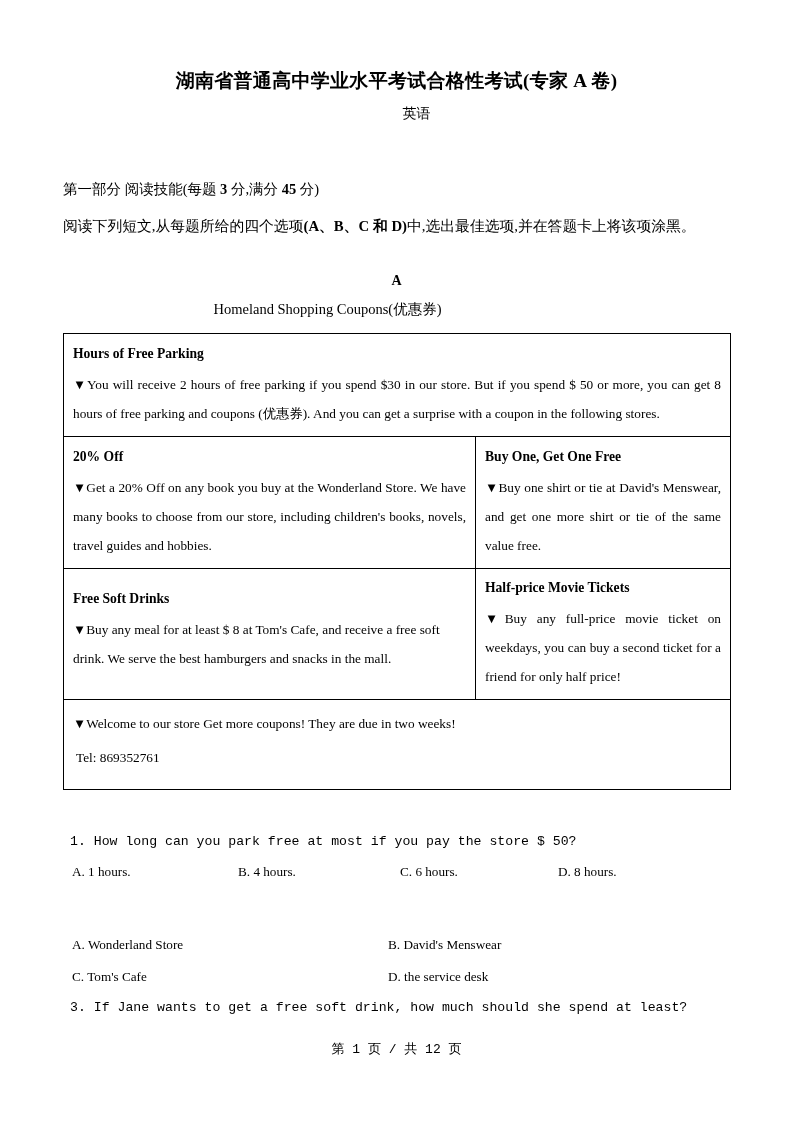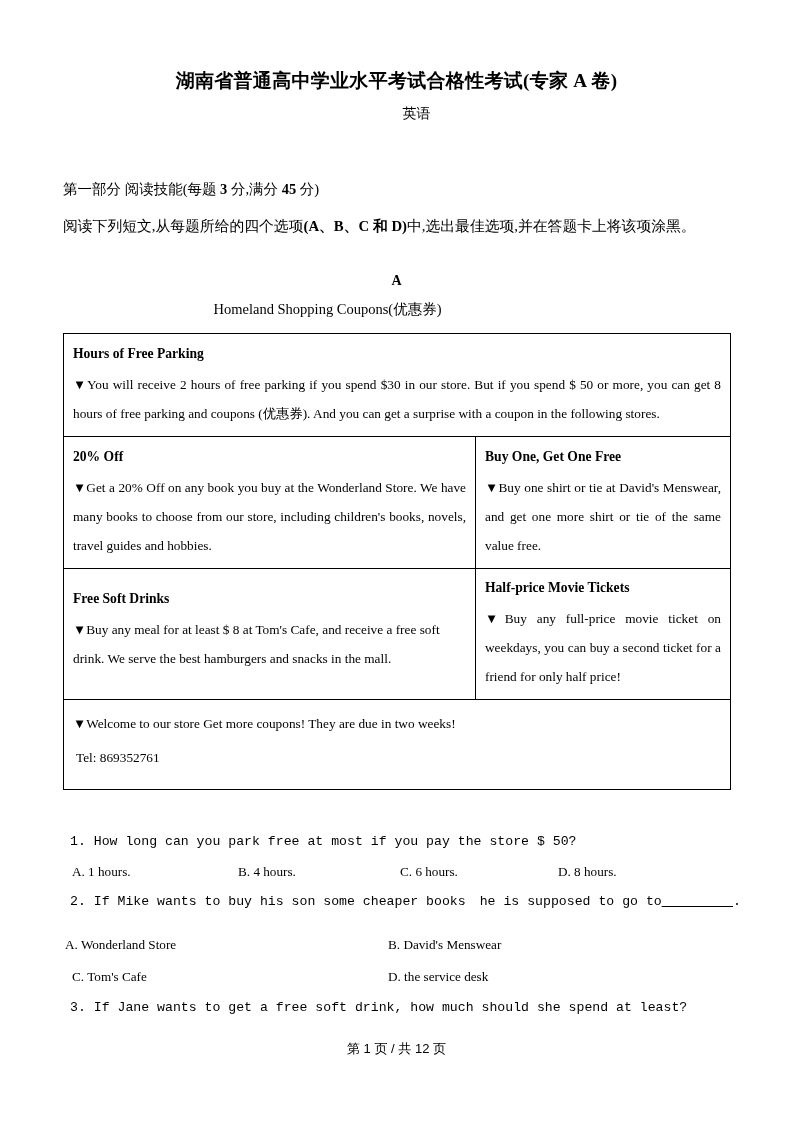"2. If Mike wants to" div.q-block { html: <div> <span><span>2. If Mike wants to buy his son some cheaper books</span><span></span><span>he is supposed to go to</span><span>________</span><span>.</span></span> </div> -> none }
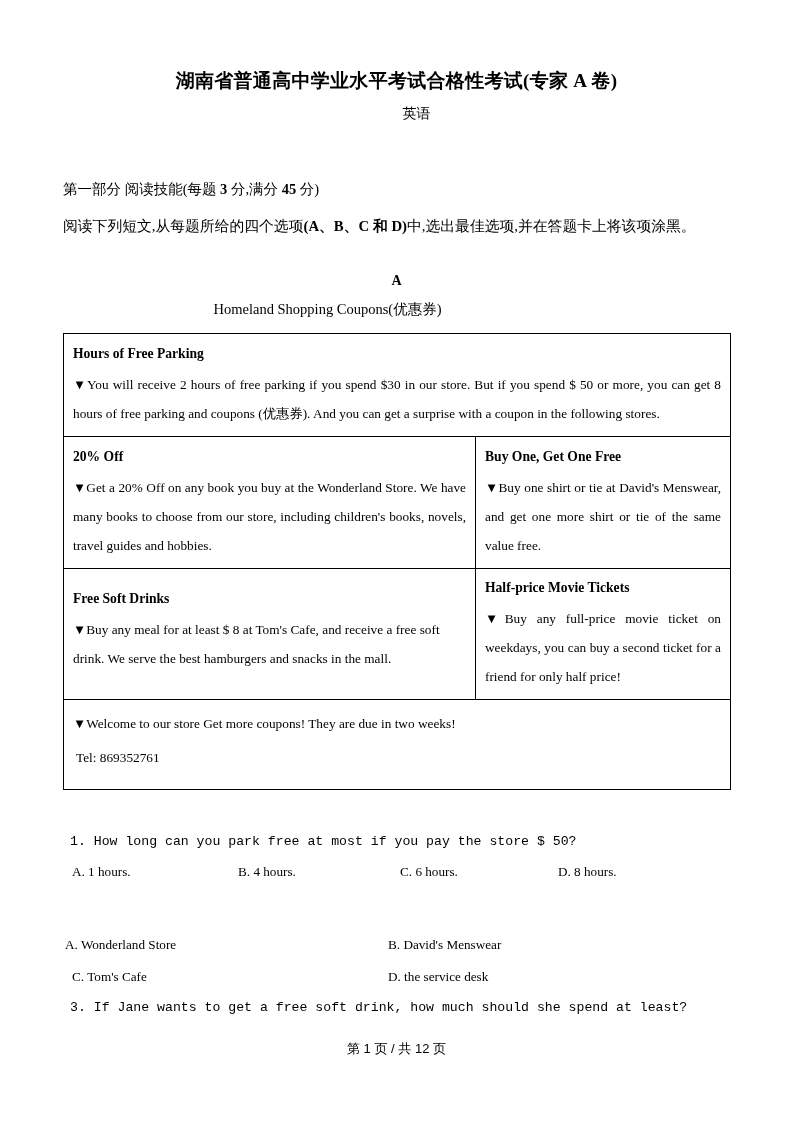"A. Wonderland Store" span.opt { left: 2px -> 9px }
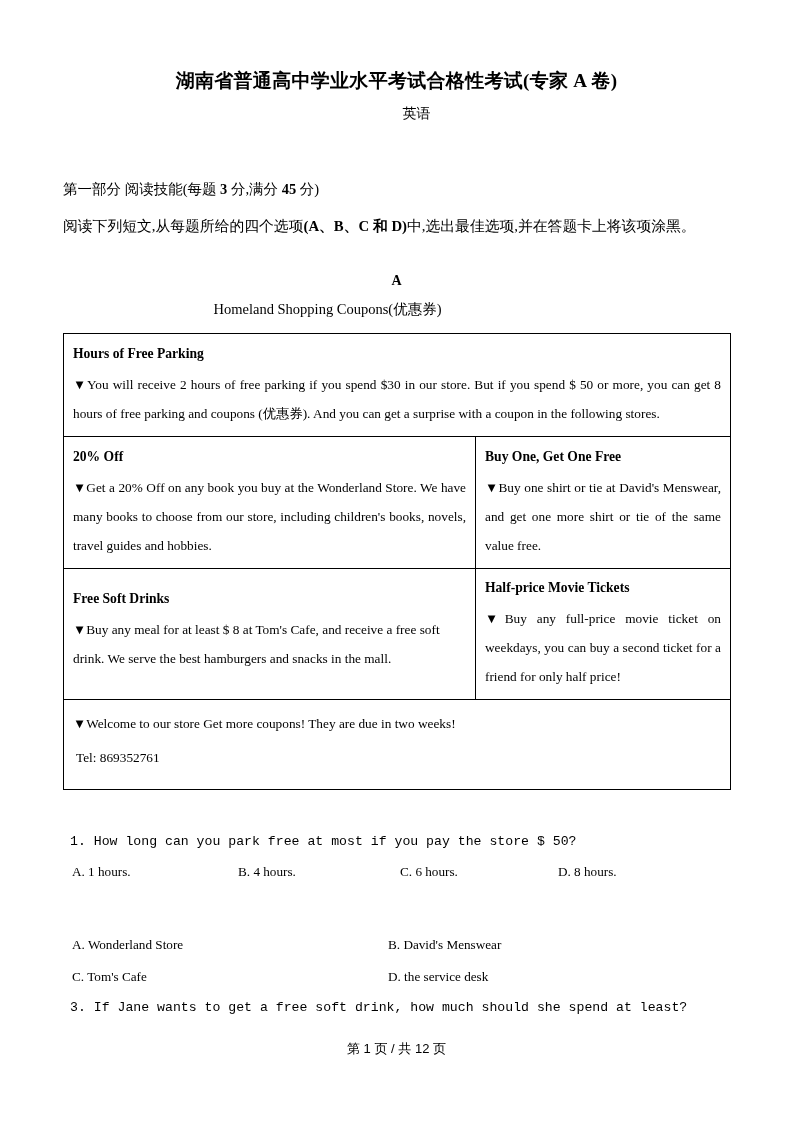"第 1 页 / 共" .footer { font-family: Liberation Sans, sans-serif -> Liberation Mono, monospace }
